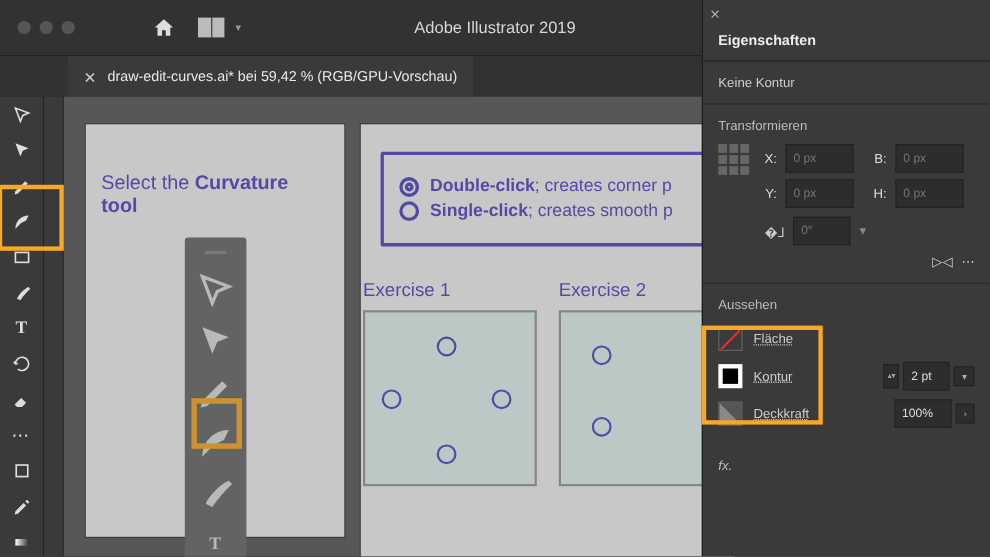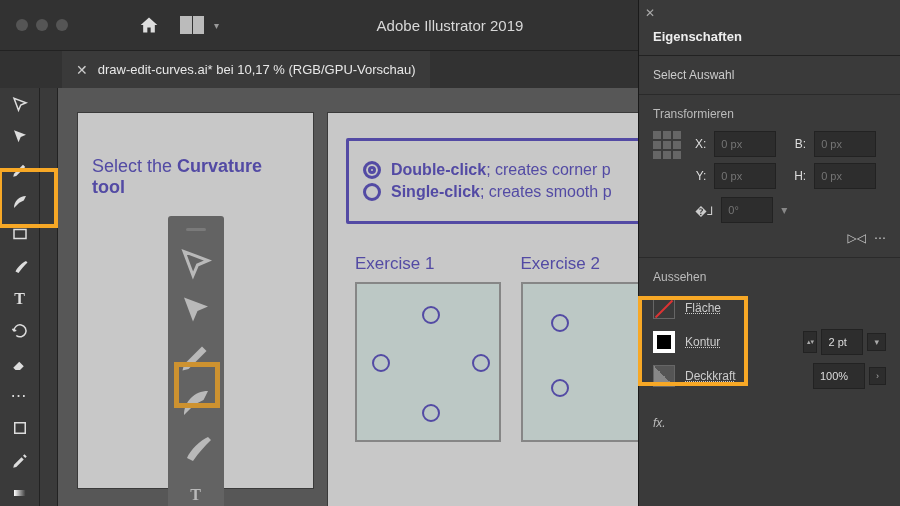"draw-edit-curves.ai* bei 10,17 %" span { text: 10,17 -> 59,42 }
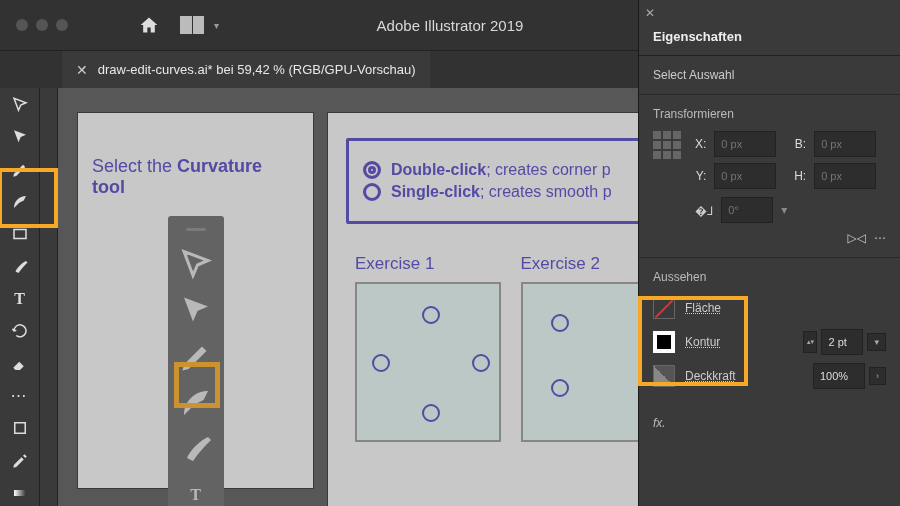"Select Auswahl" div { text: Select Auswahl -> Keine Kontur }
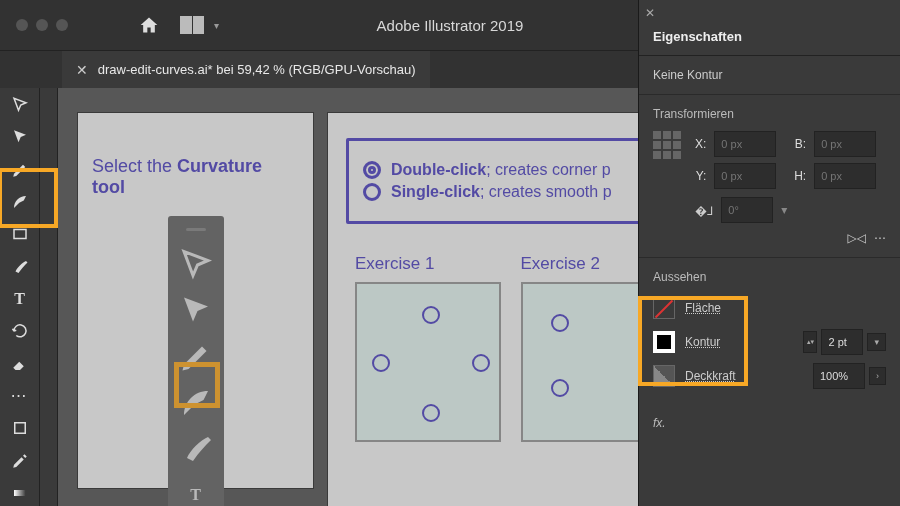"Exercise 1" .exercises { margin-left: 25px -> none }
